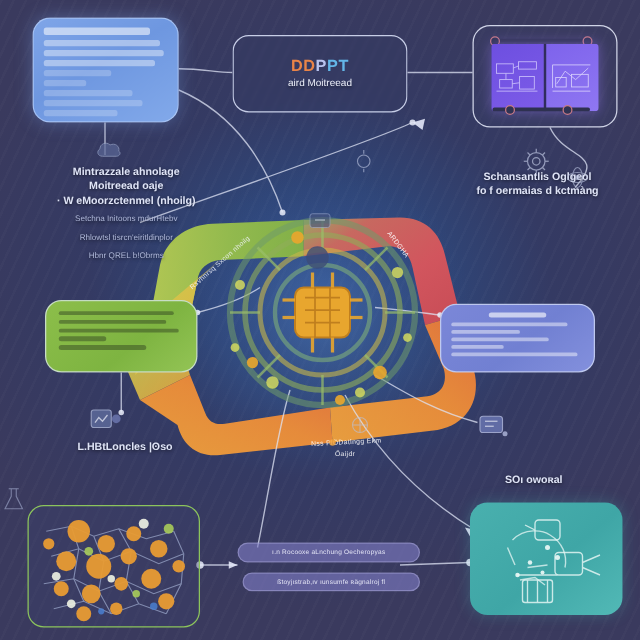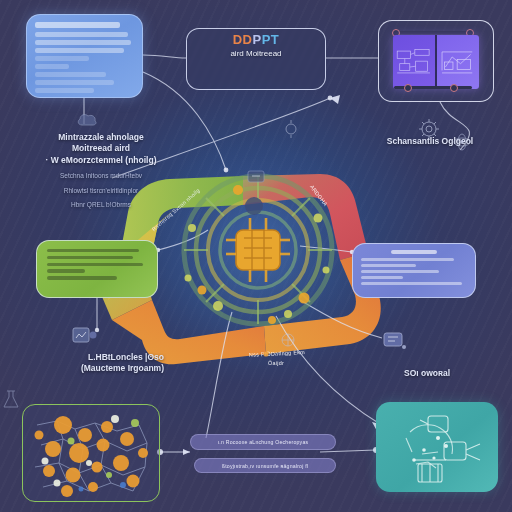"DDPPT" #card-title { justify-content: flex-start -> center }
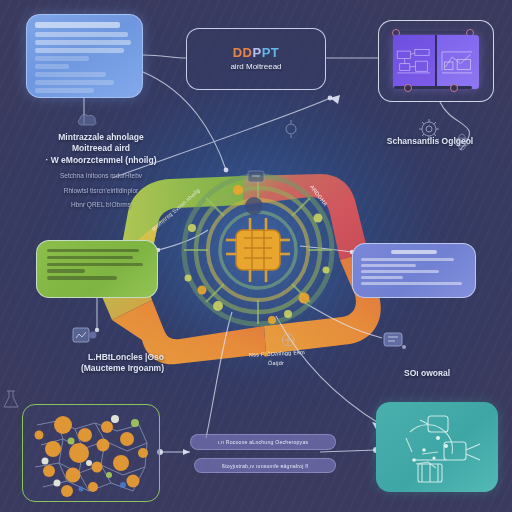"Moitreead aird" div.t1 { text: aird -> oaje }
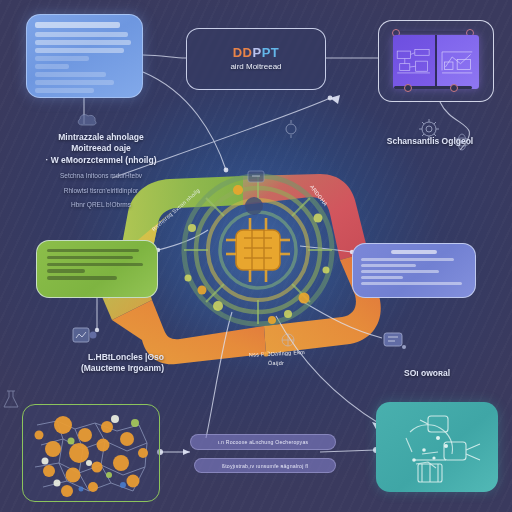"fo f oermaias d kctmàng" div.t1 { html: none -> <div>fo f oermaias d kctmàng</div> }
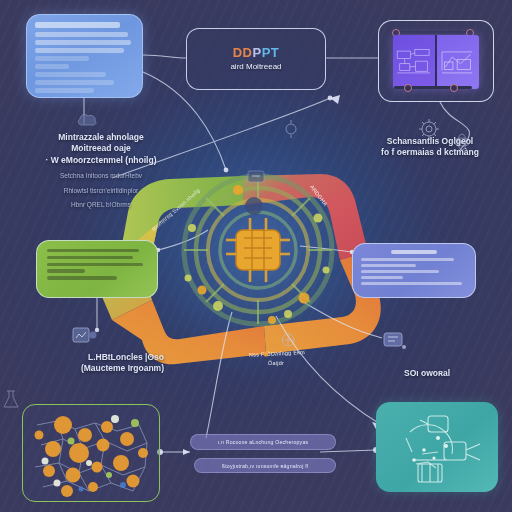"L.HBtLoncles |ʘso" div.label { text-align: right -> none }
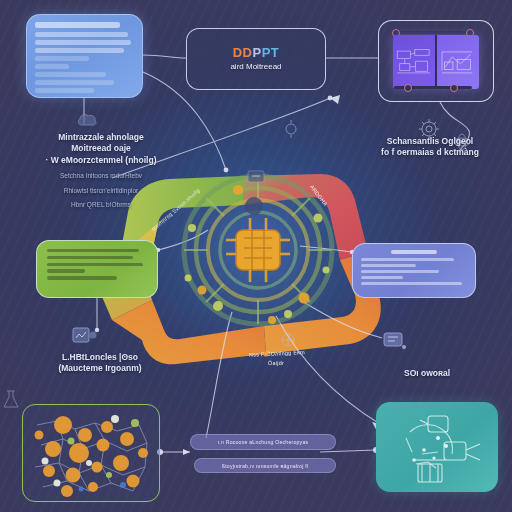"(Maucteme Irgoanm)" div.t1 { html: <div>(Maucteme Irgoanm)</div> -> none }
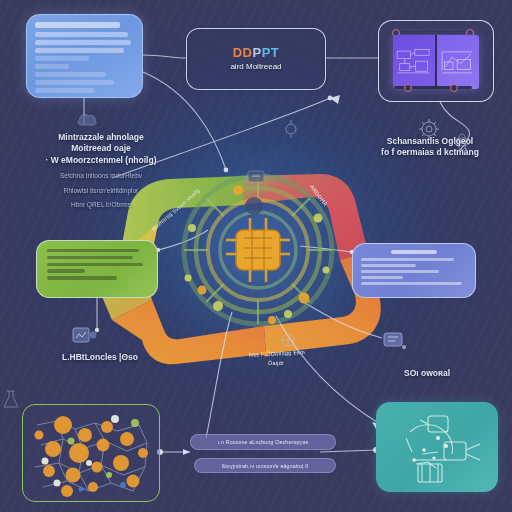"SOı owoʀal" div.label { top: 368px -> 378px }
